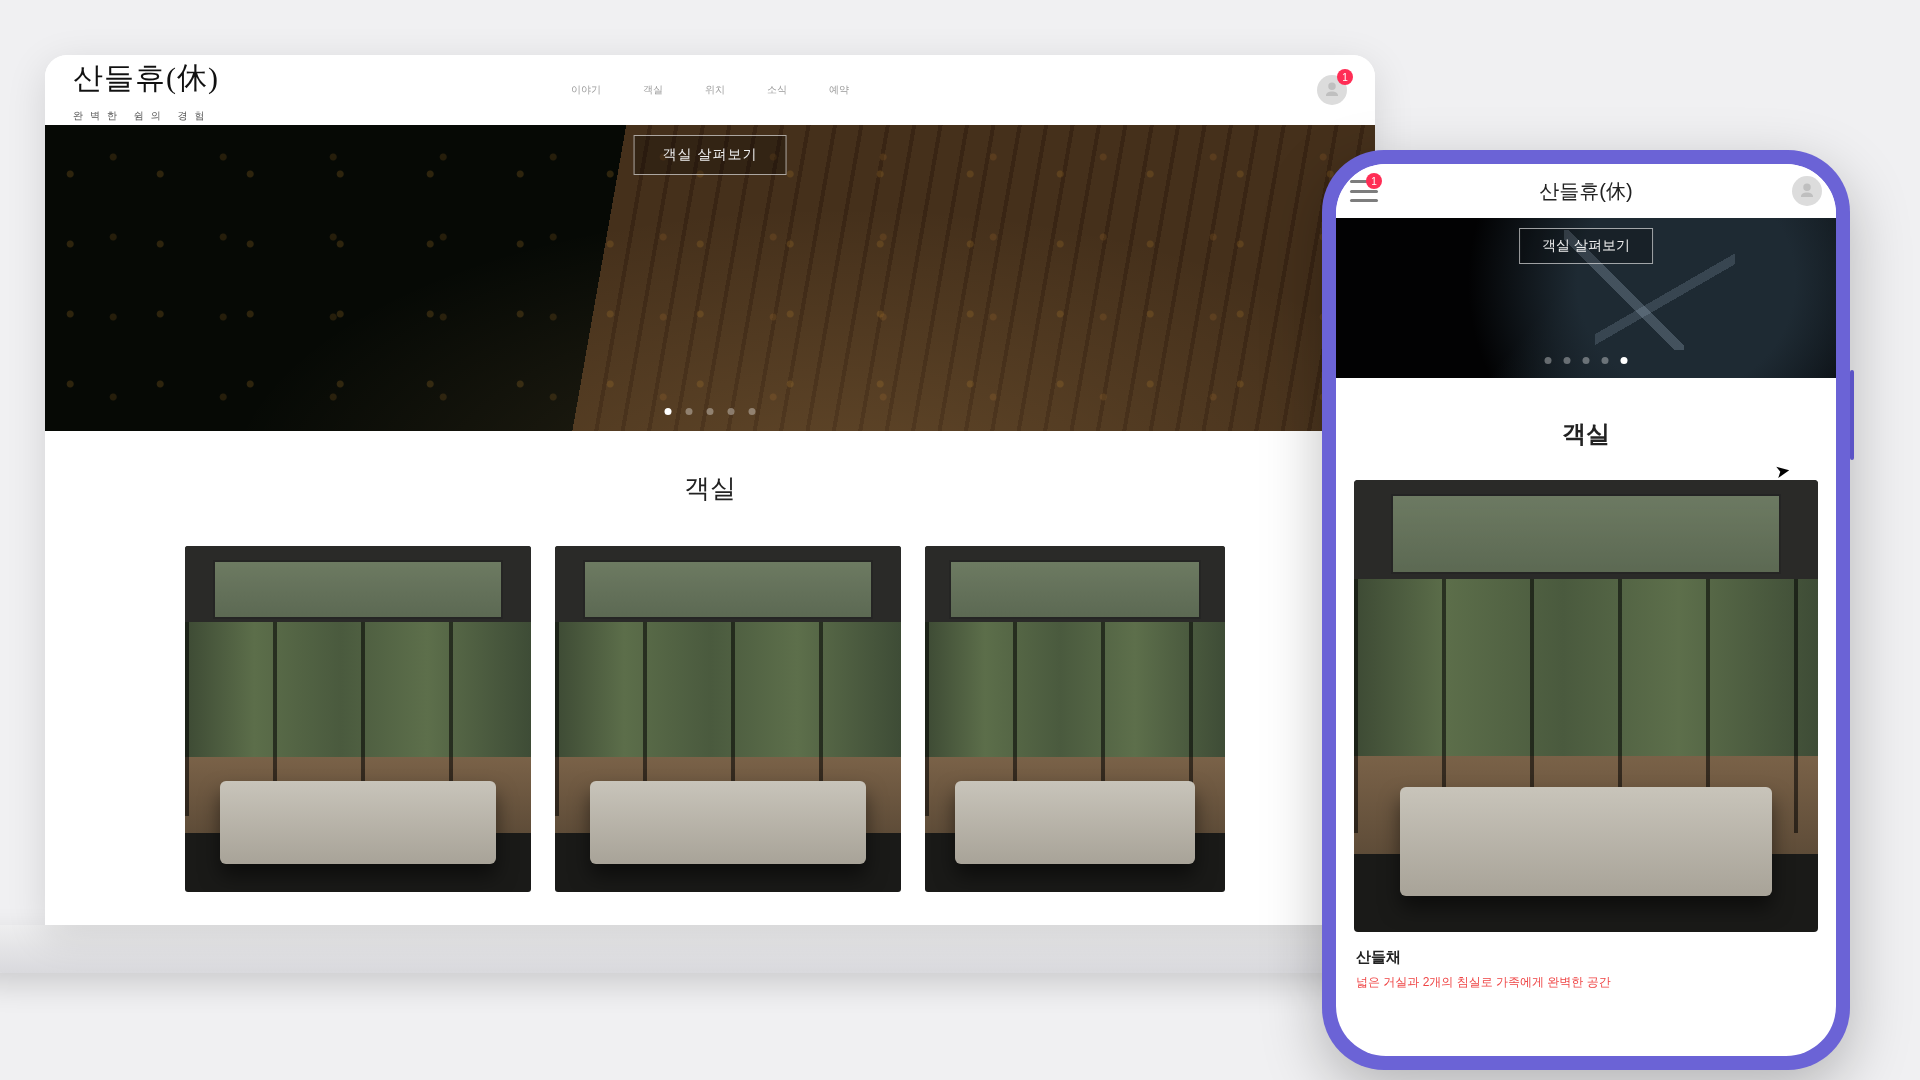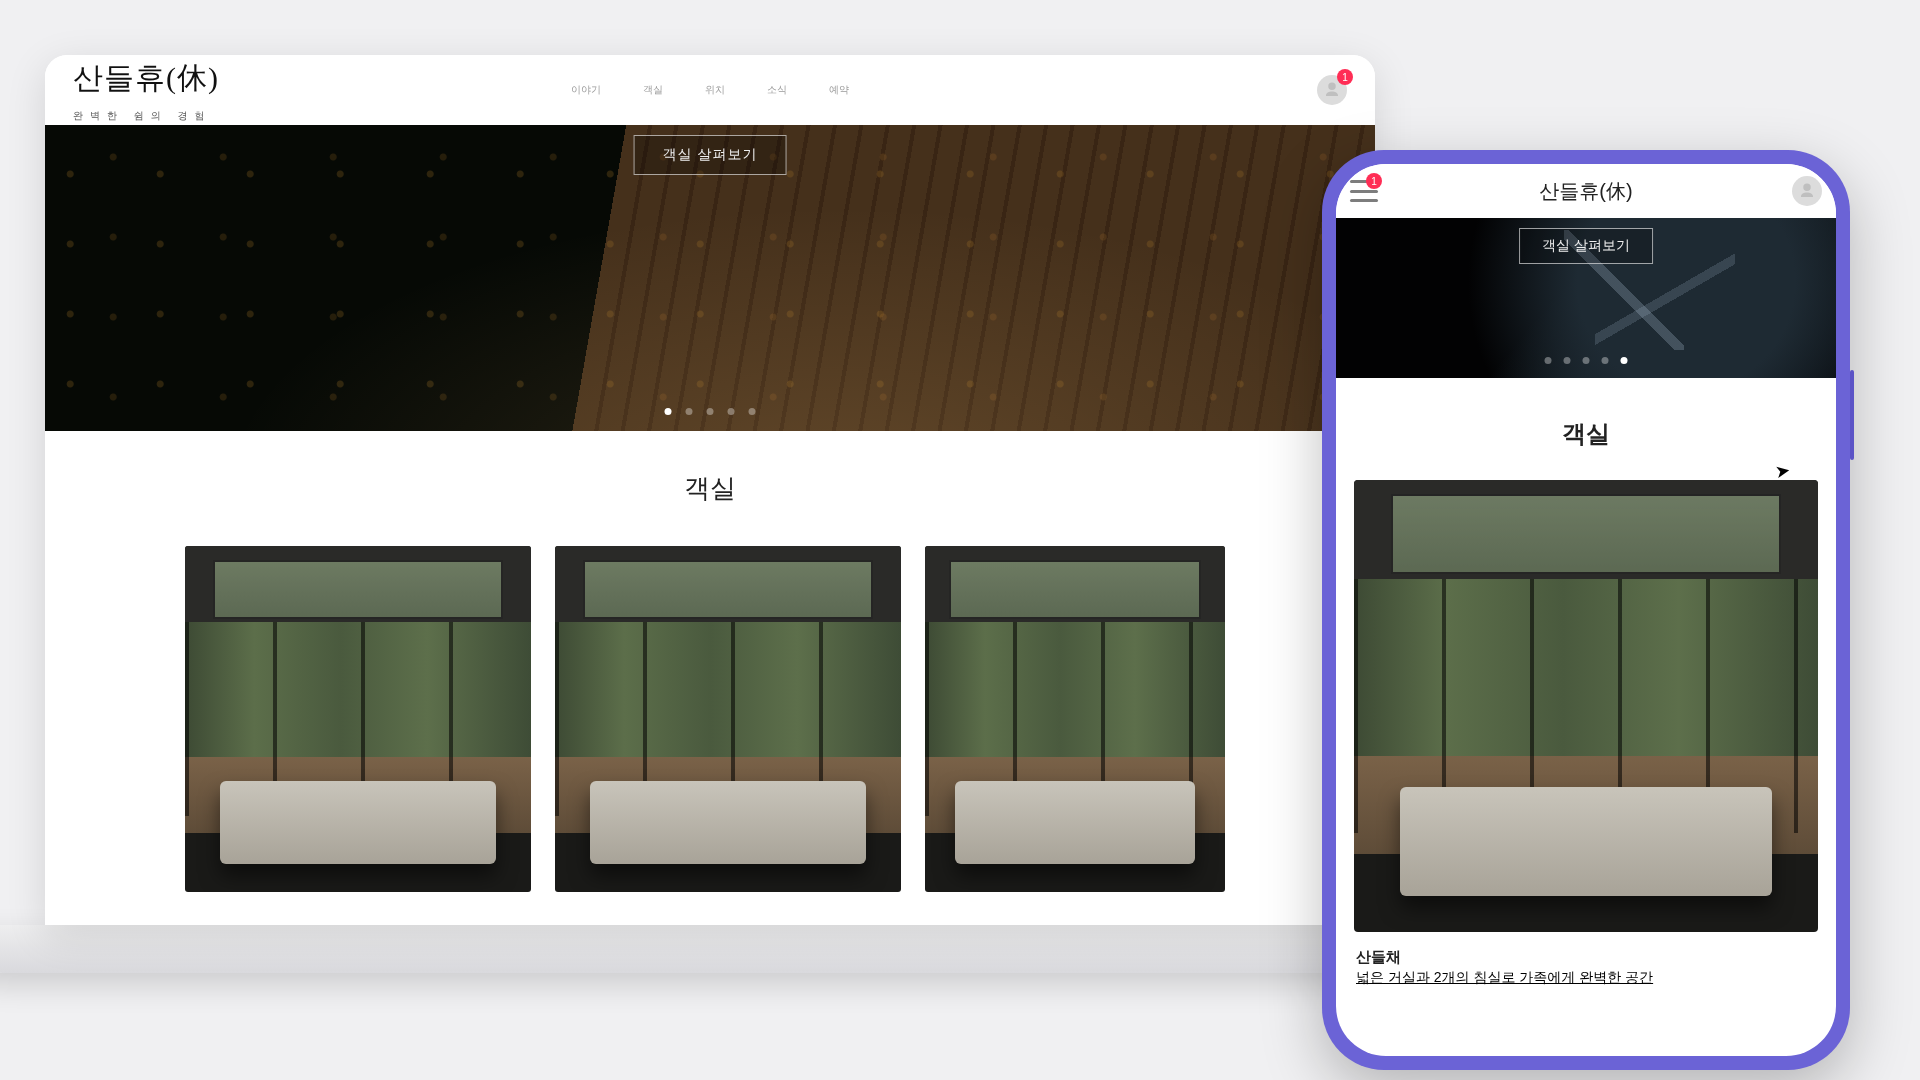"산들채" .m-cap-title { margin-bottom: none -> 6px }
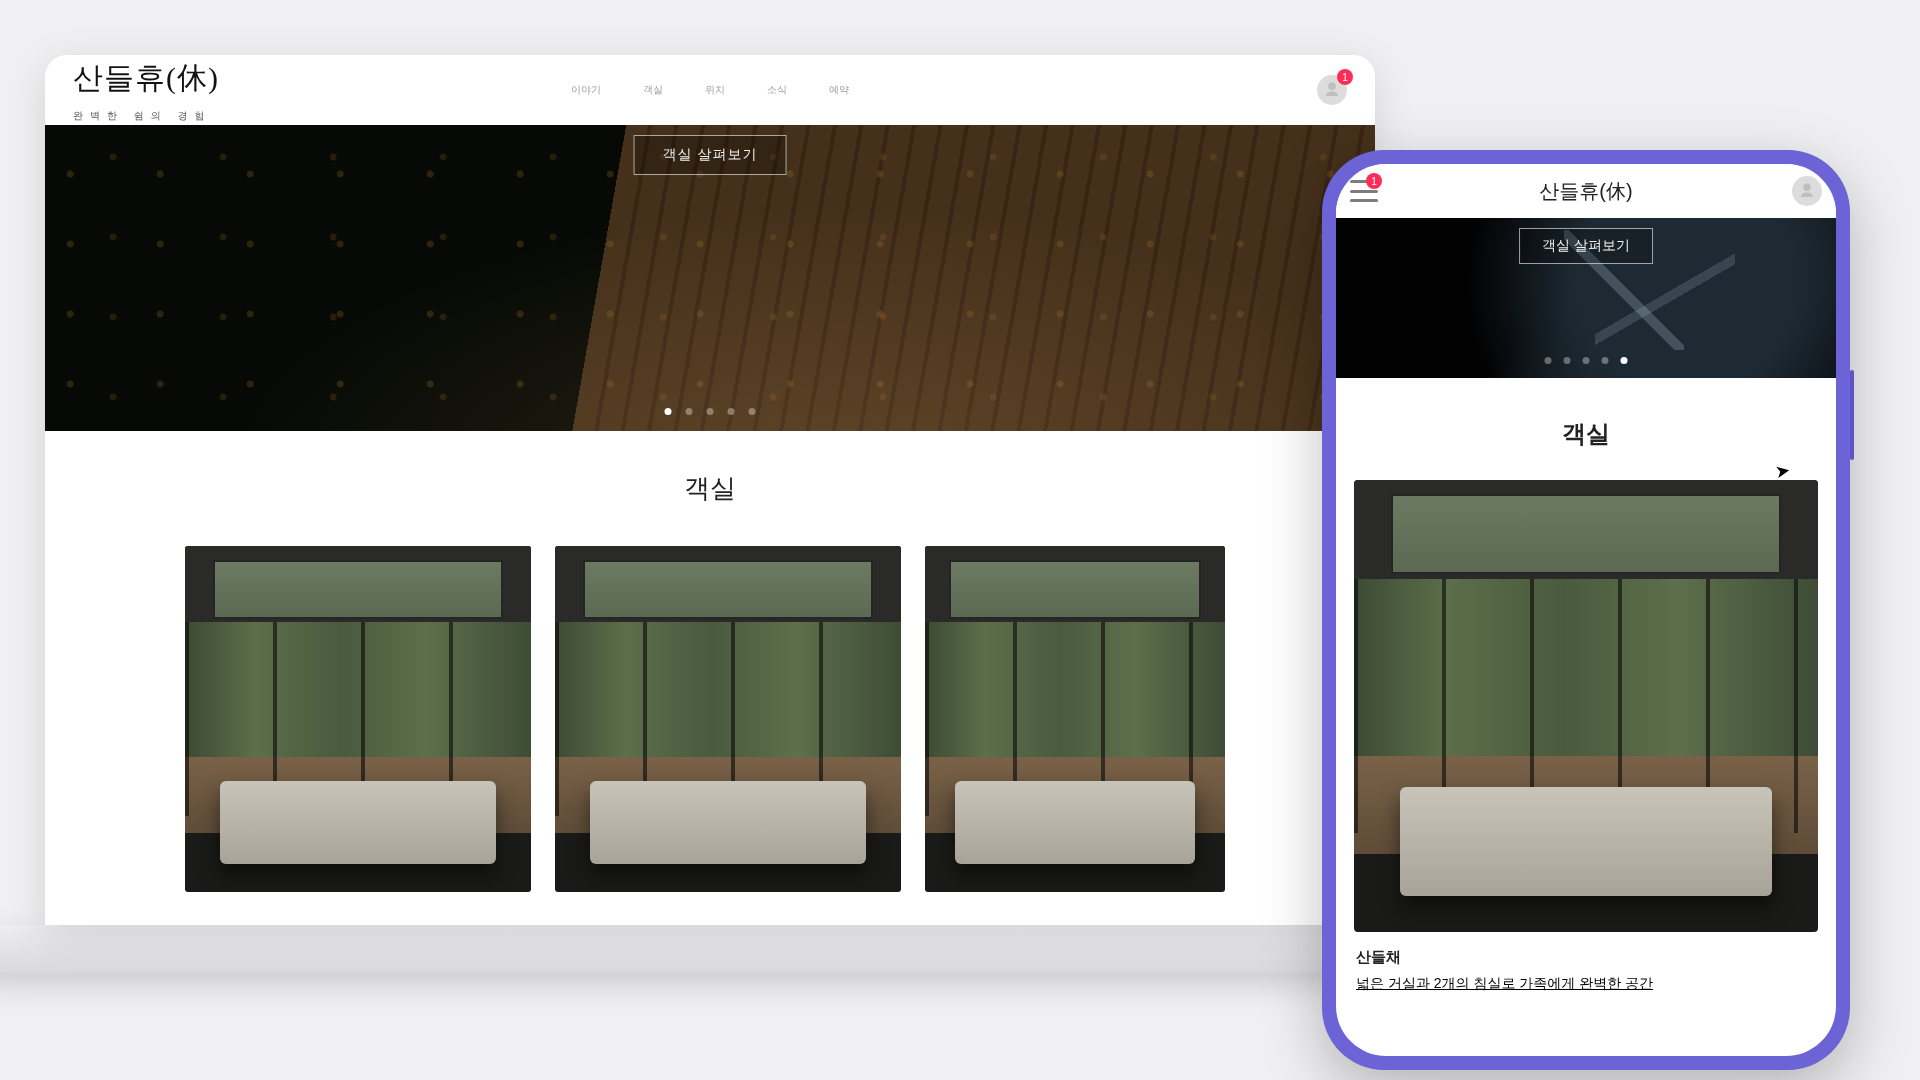"넓은 거실과 2개의 침실로 가족에게" .m-cap-desc { color: #000000 -> #ef4444; font-size: 14px -> 12px; text-decoration: underline -> none }
